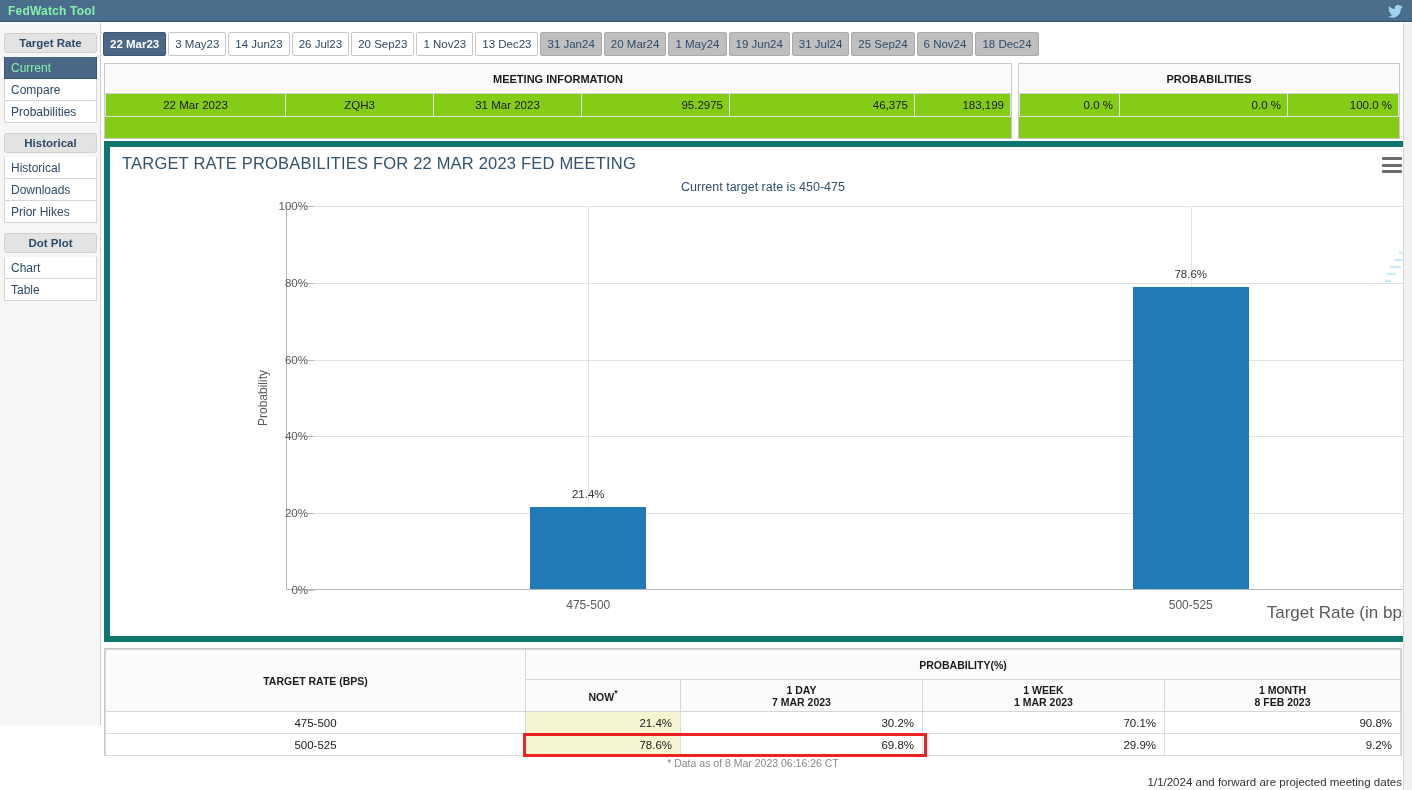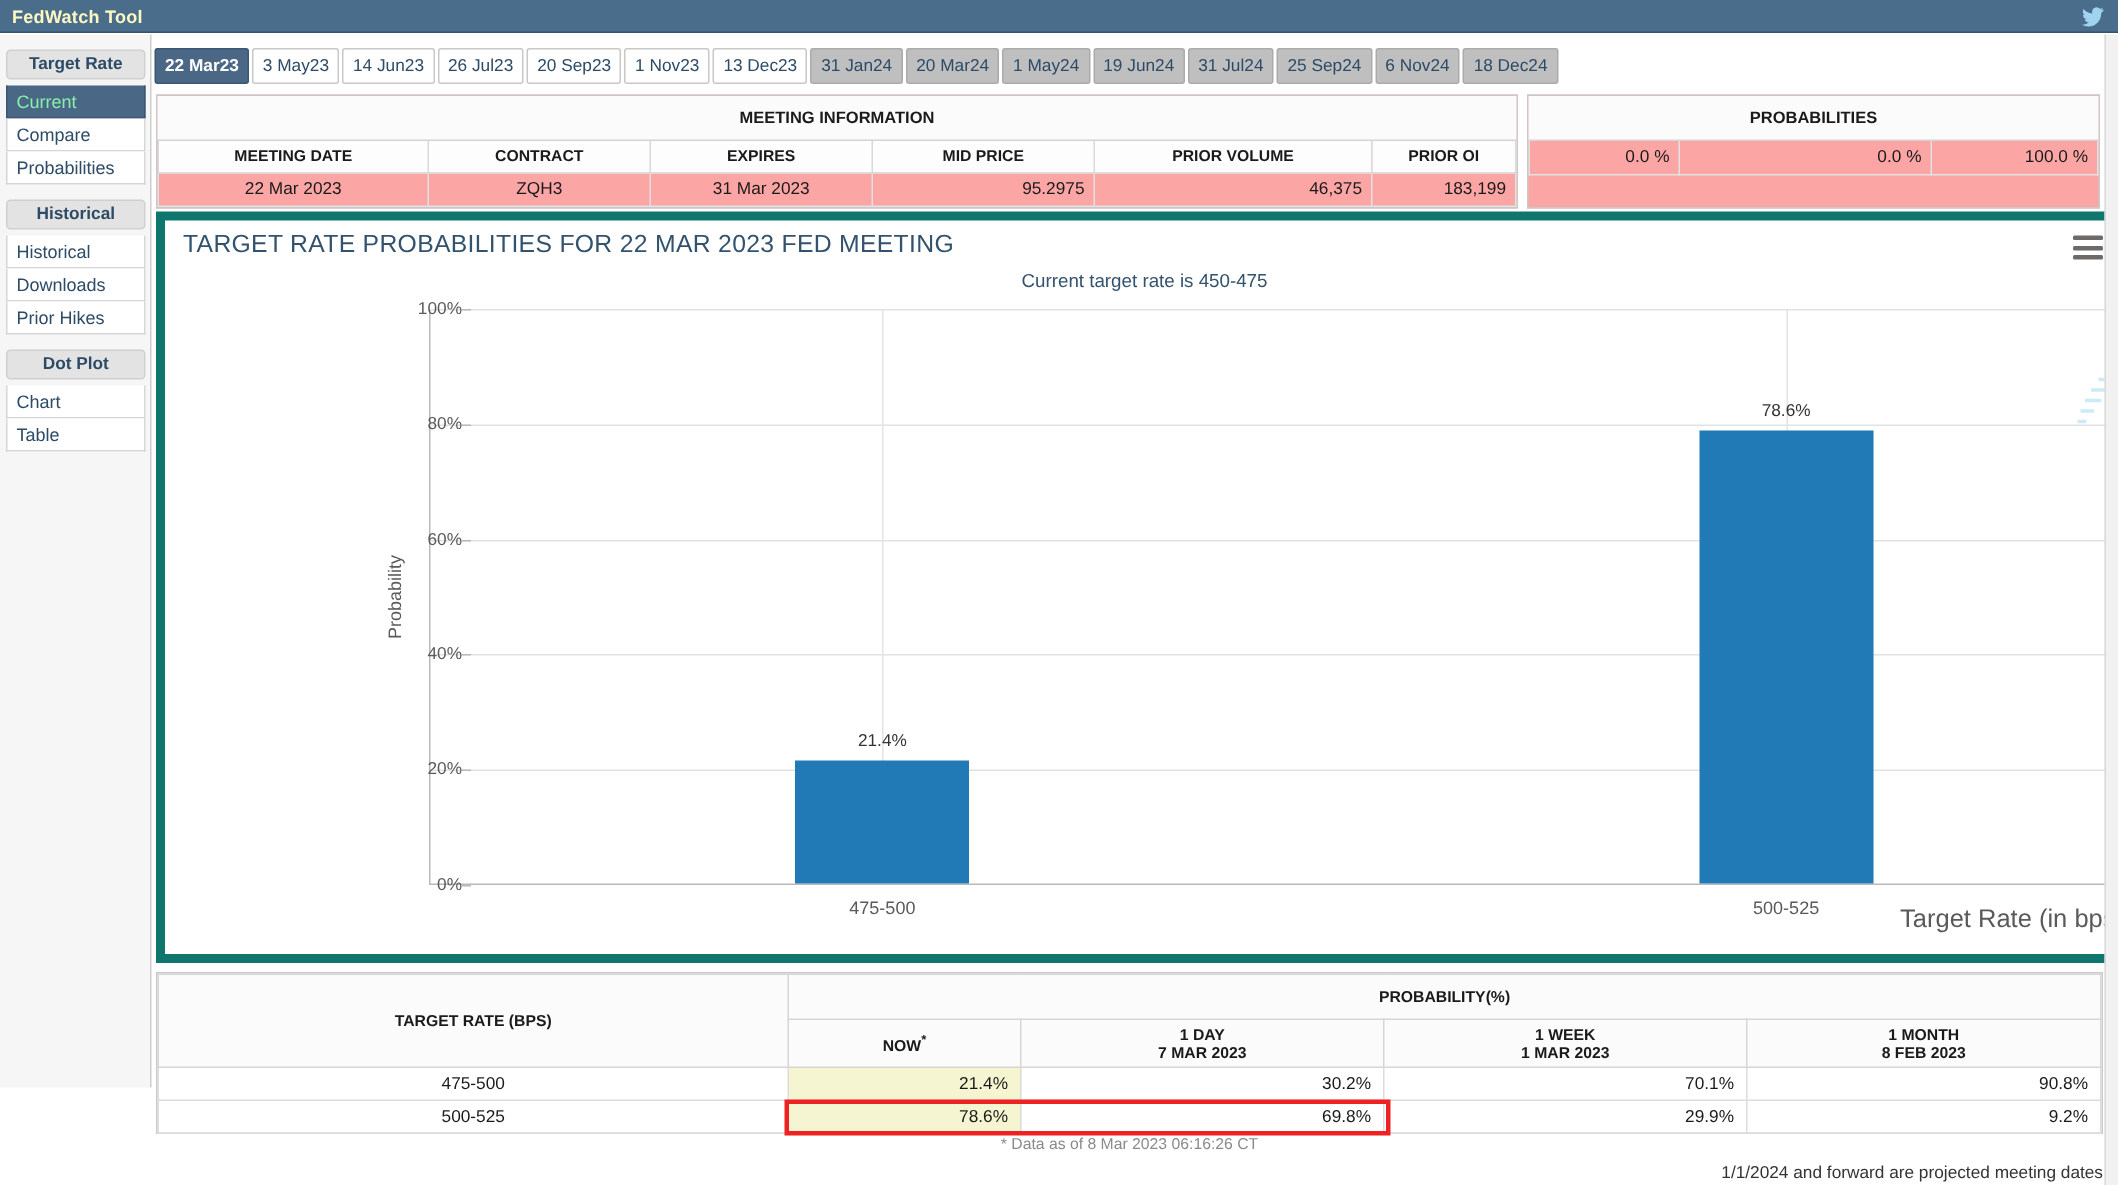"FedWatch Tool" #titlebar { color: #fef9c3 -> #86efac }
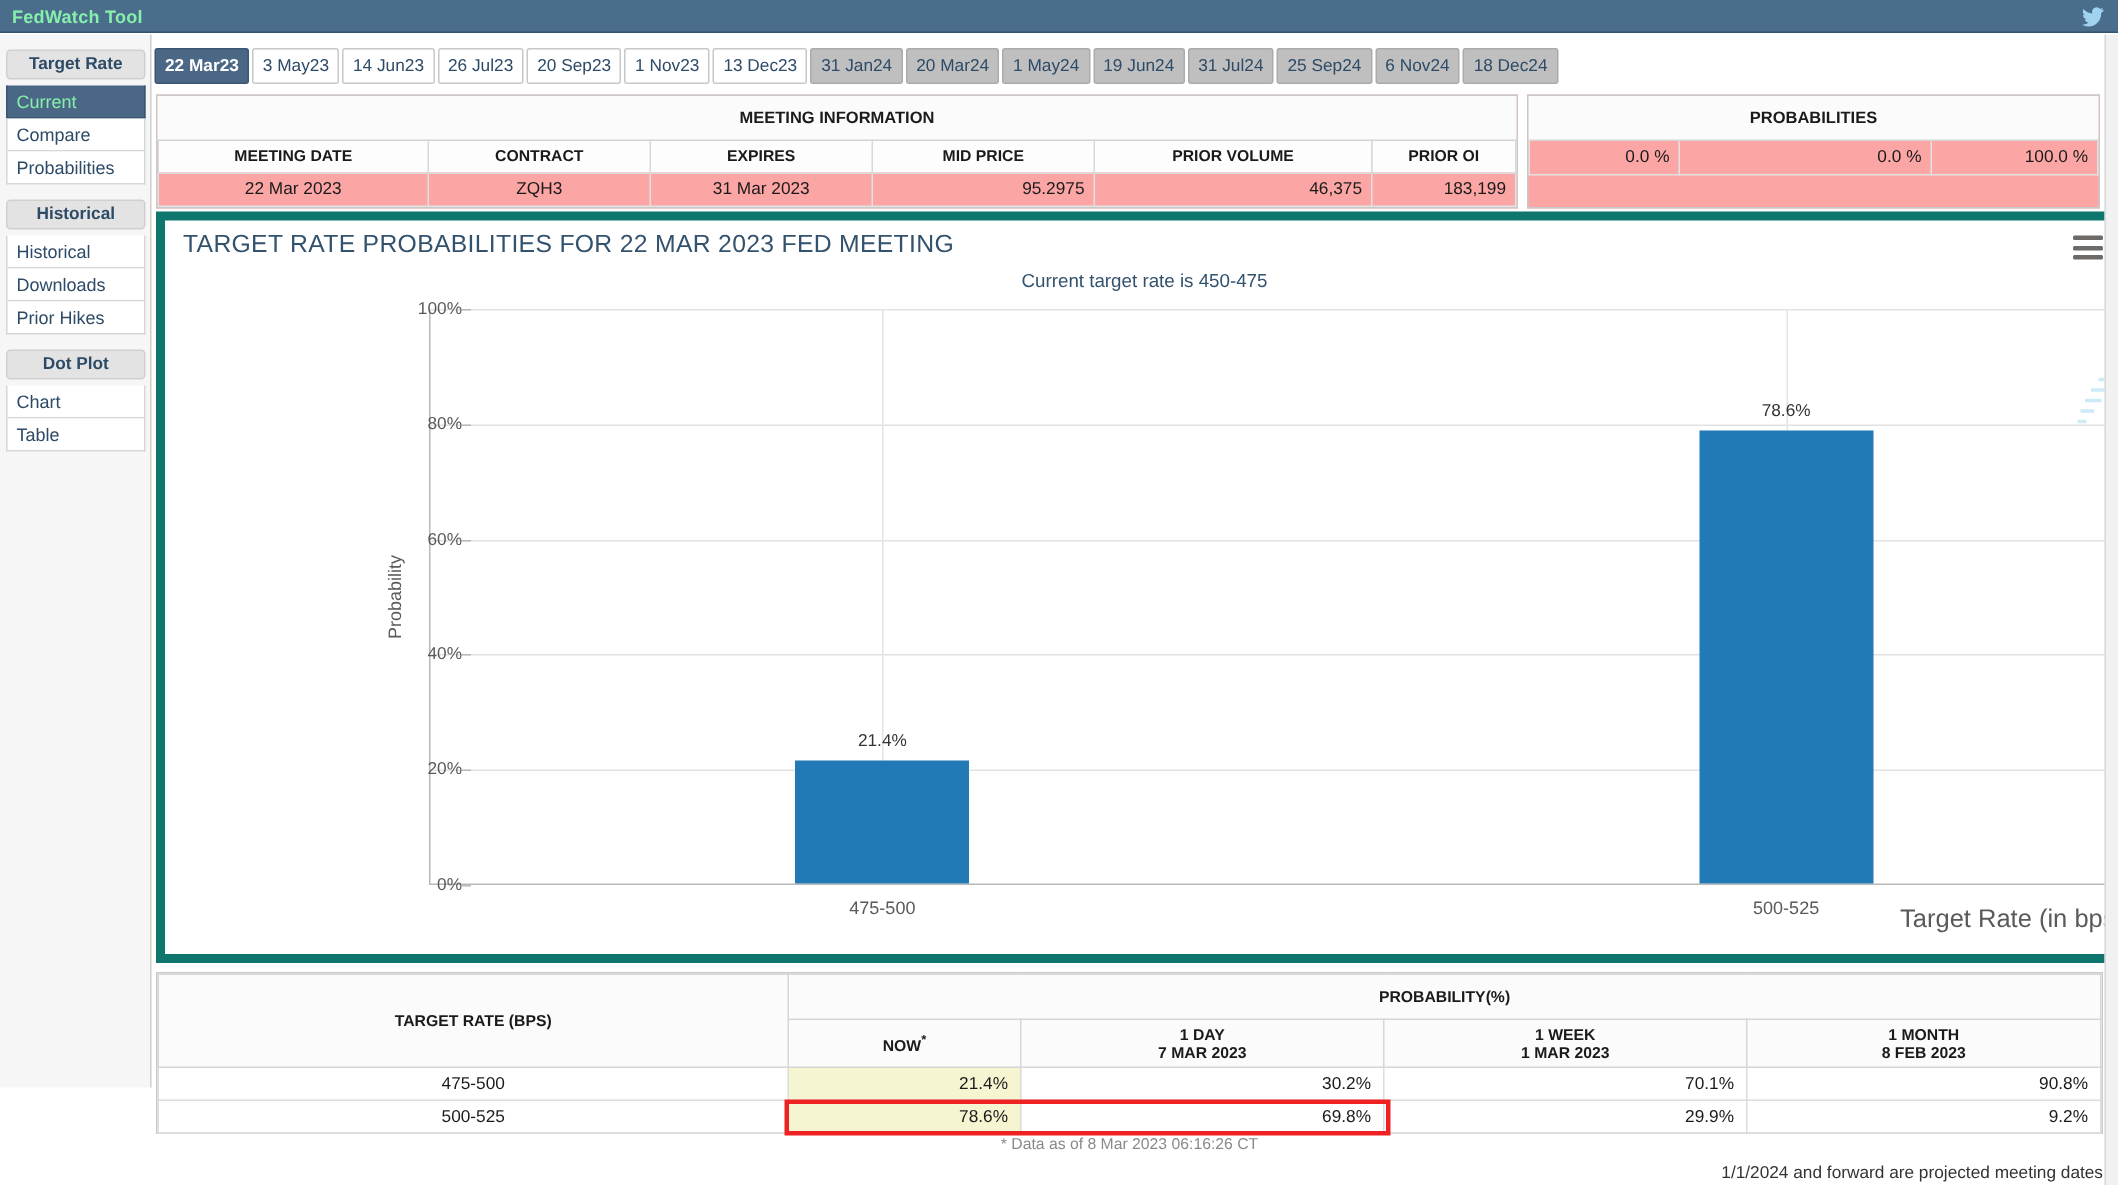"MEETING INFORMATION" .panel { background: #fca5a5 -> #84cc16 }
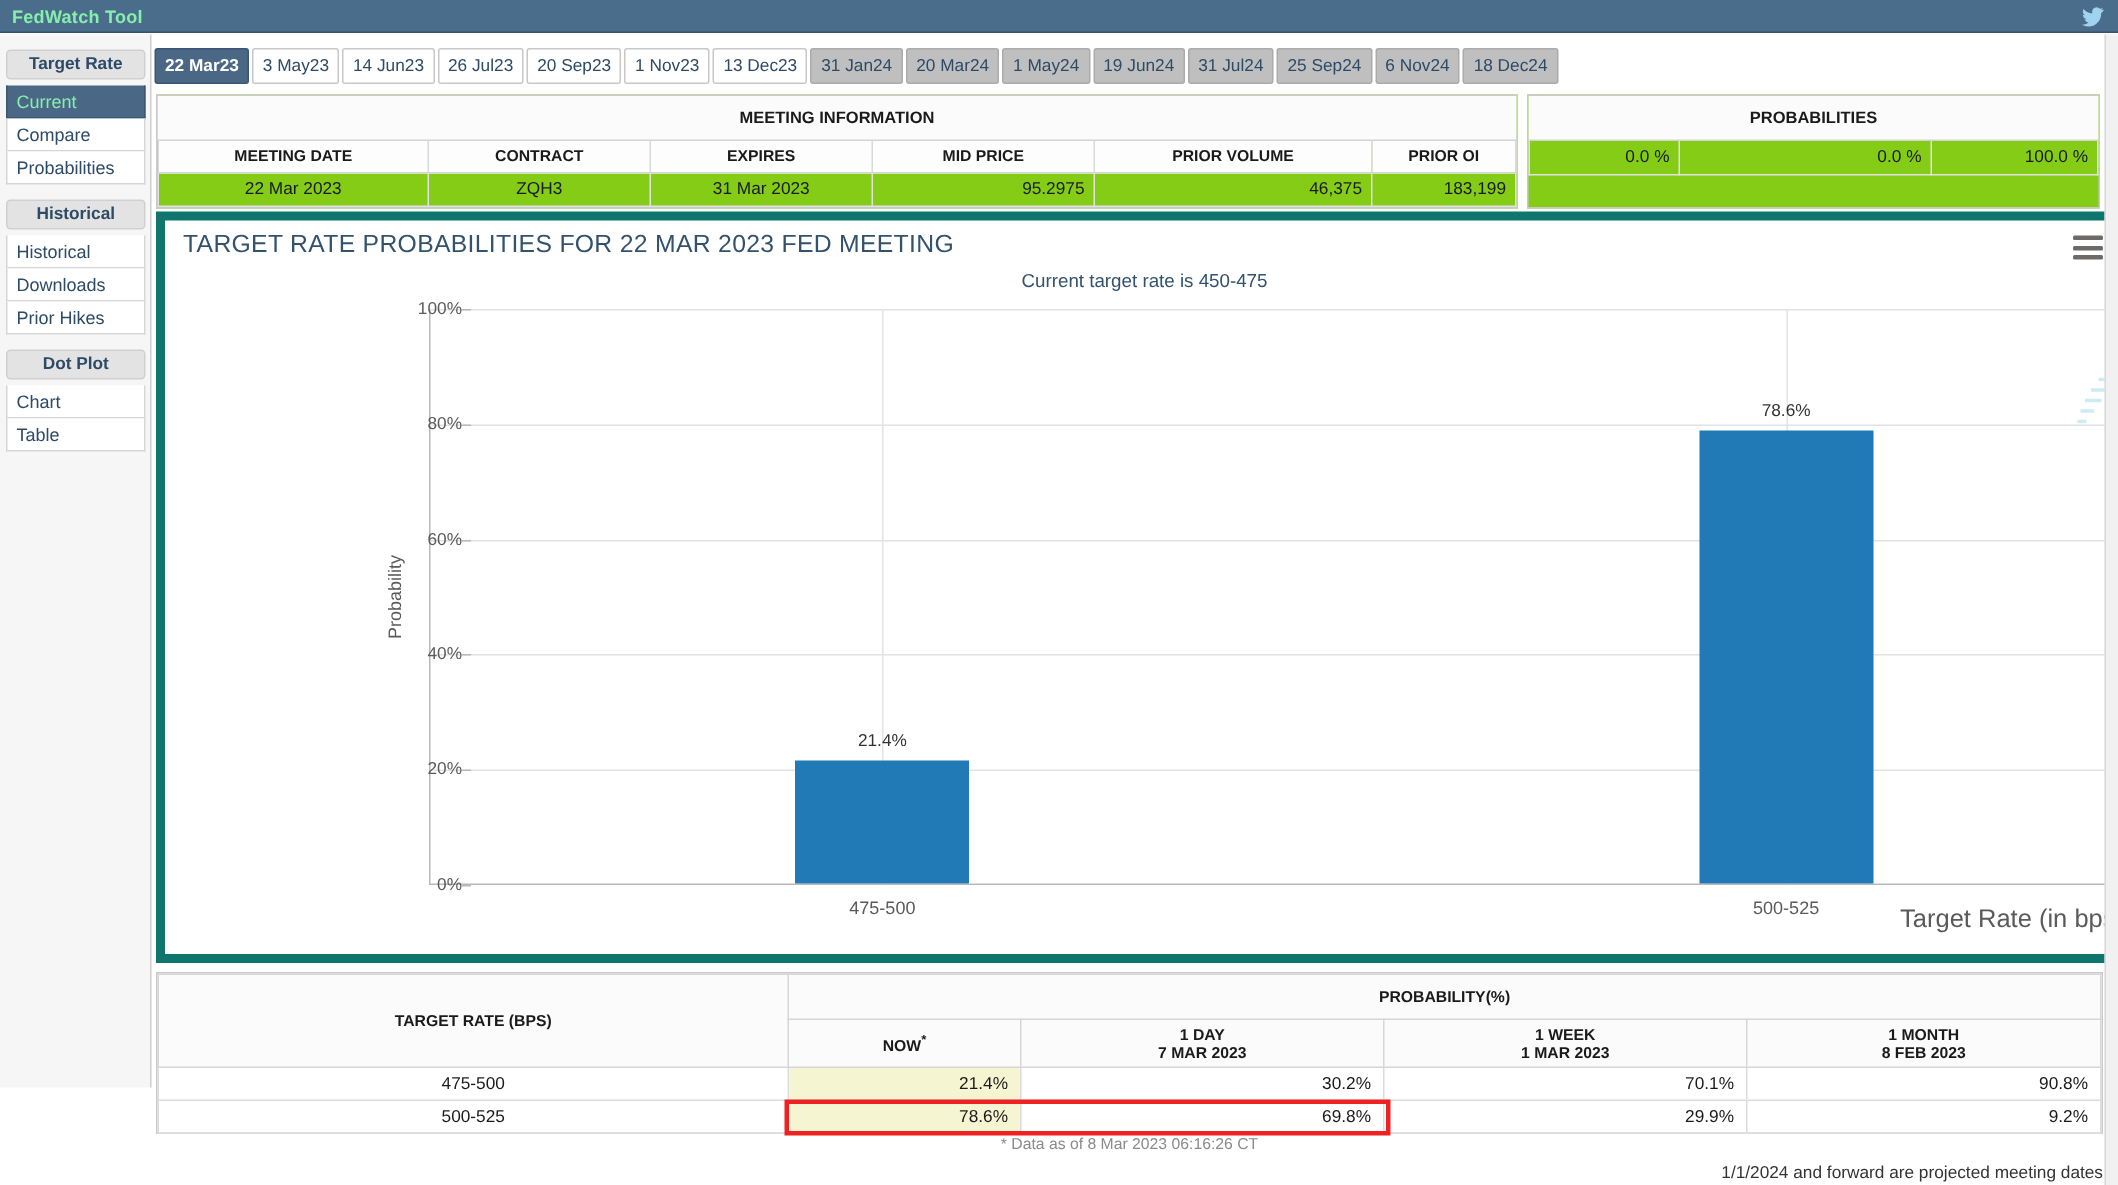"MEETING DATE" tr { html: <tr> <th>MEETING DATE</th> <th>CONTRACT</th> <th>EXPIRES</th> <th>MID PRICE</th> <th>PRIOR VOLUME</th> <th>PRIOR OI</th> </tr> -> none }
